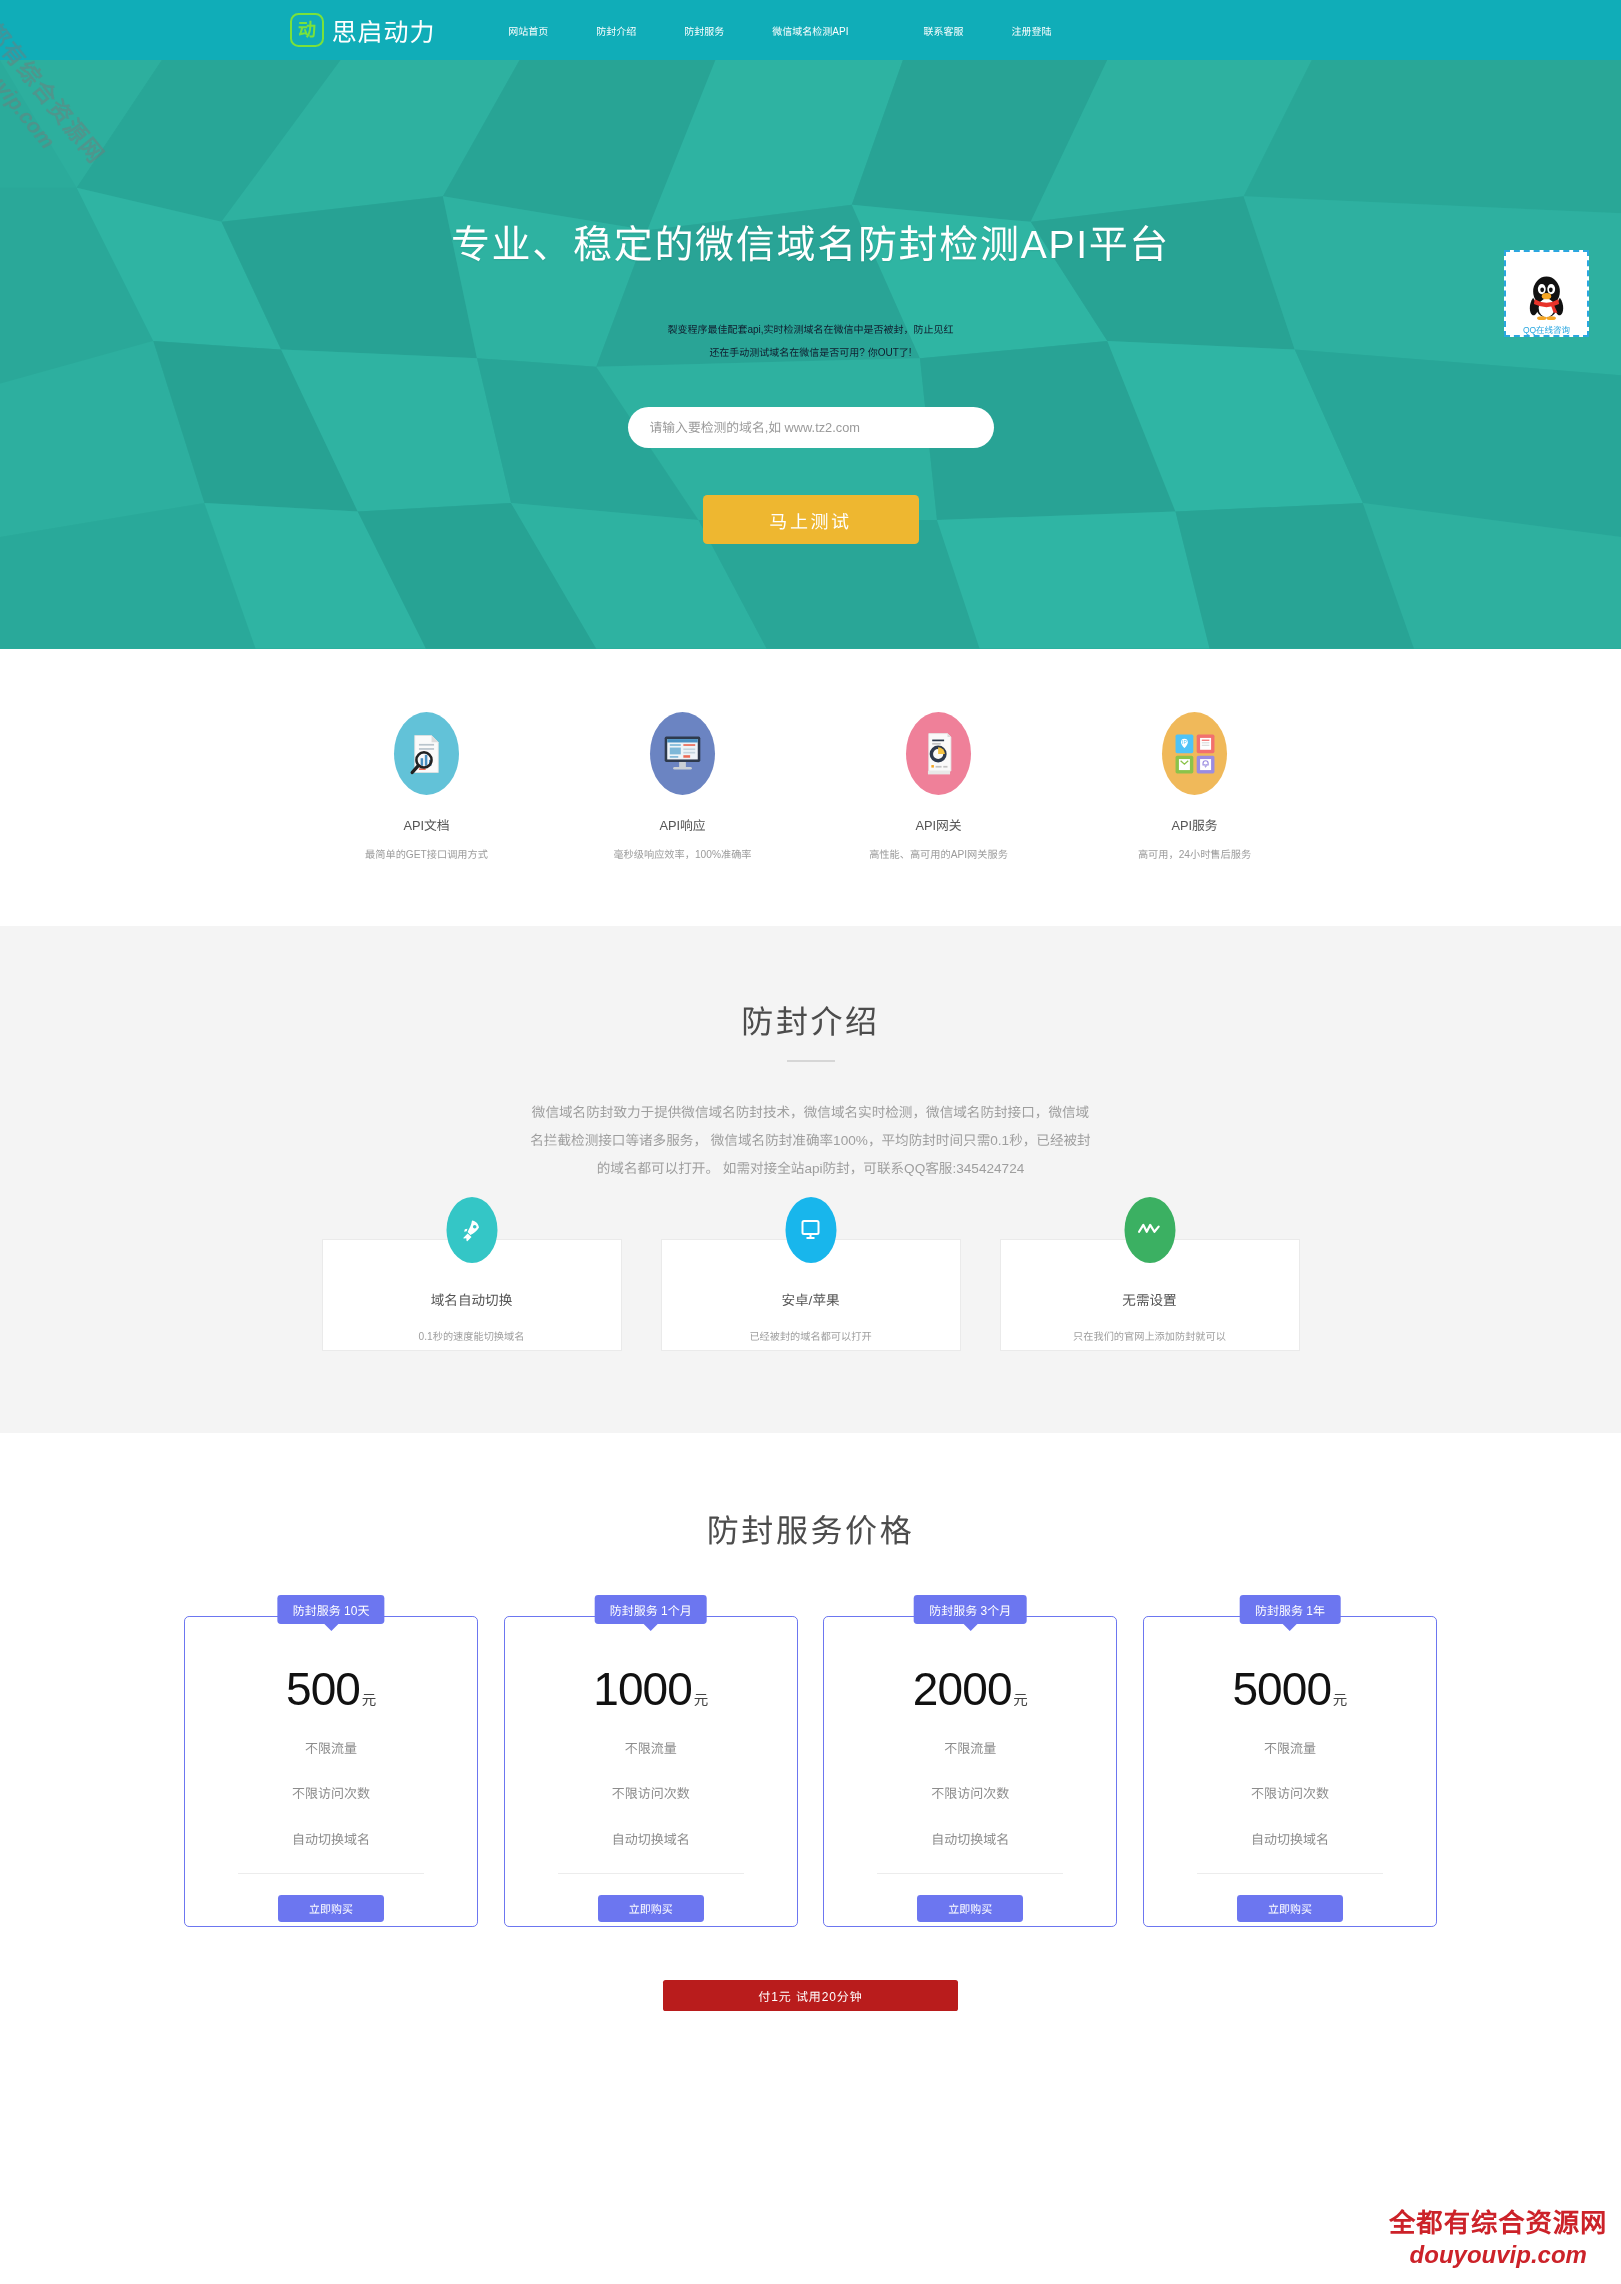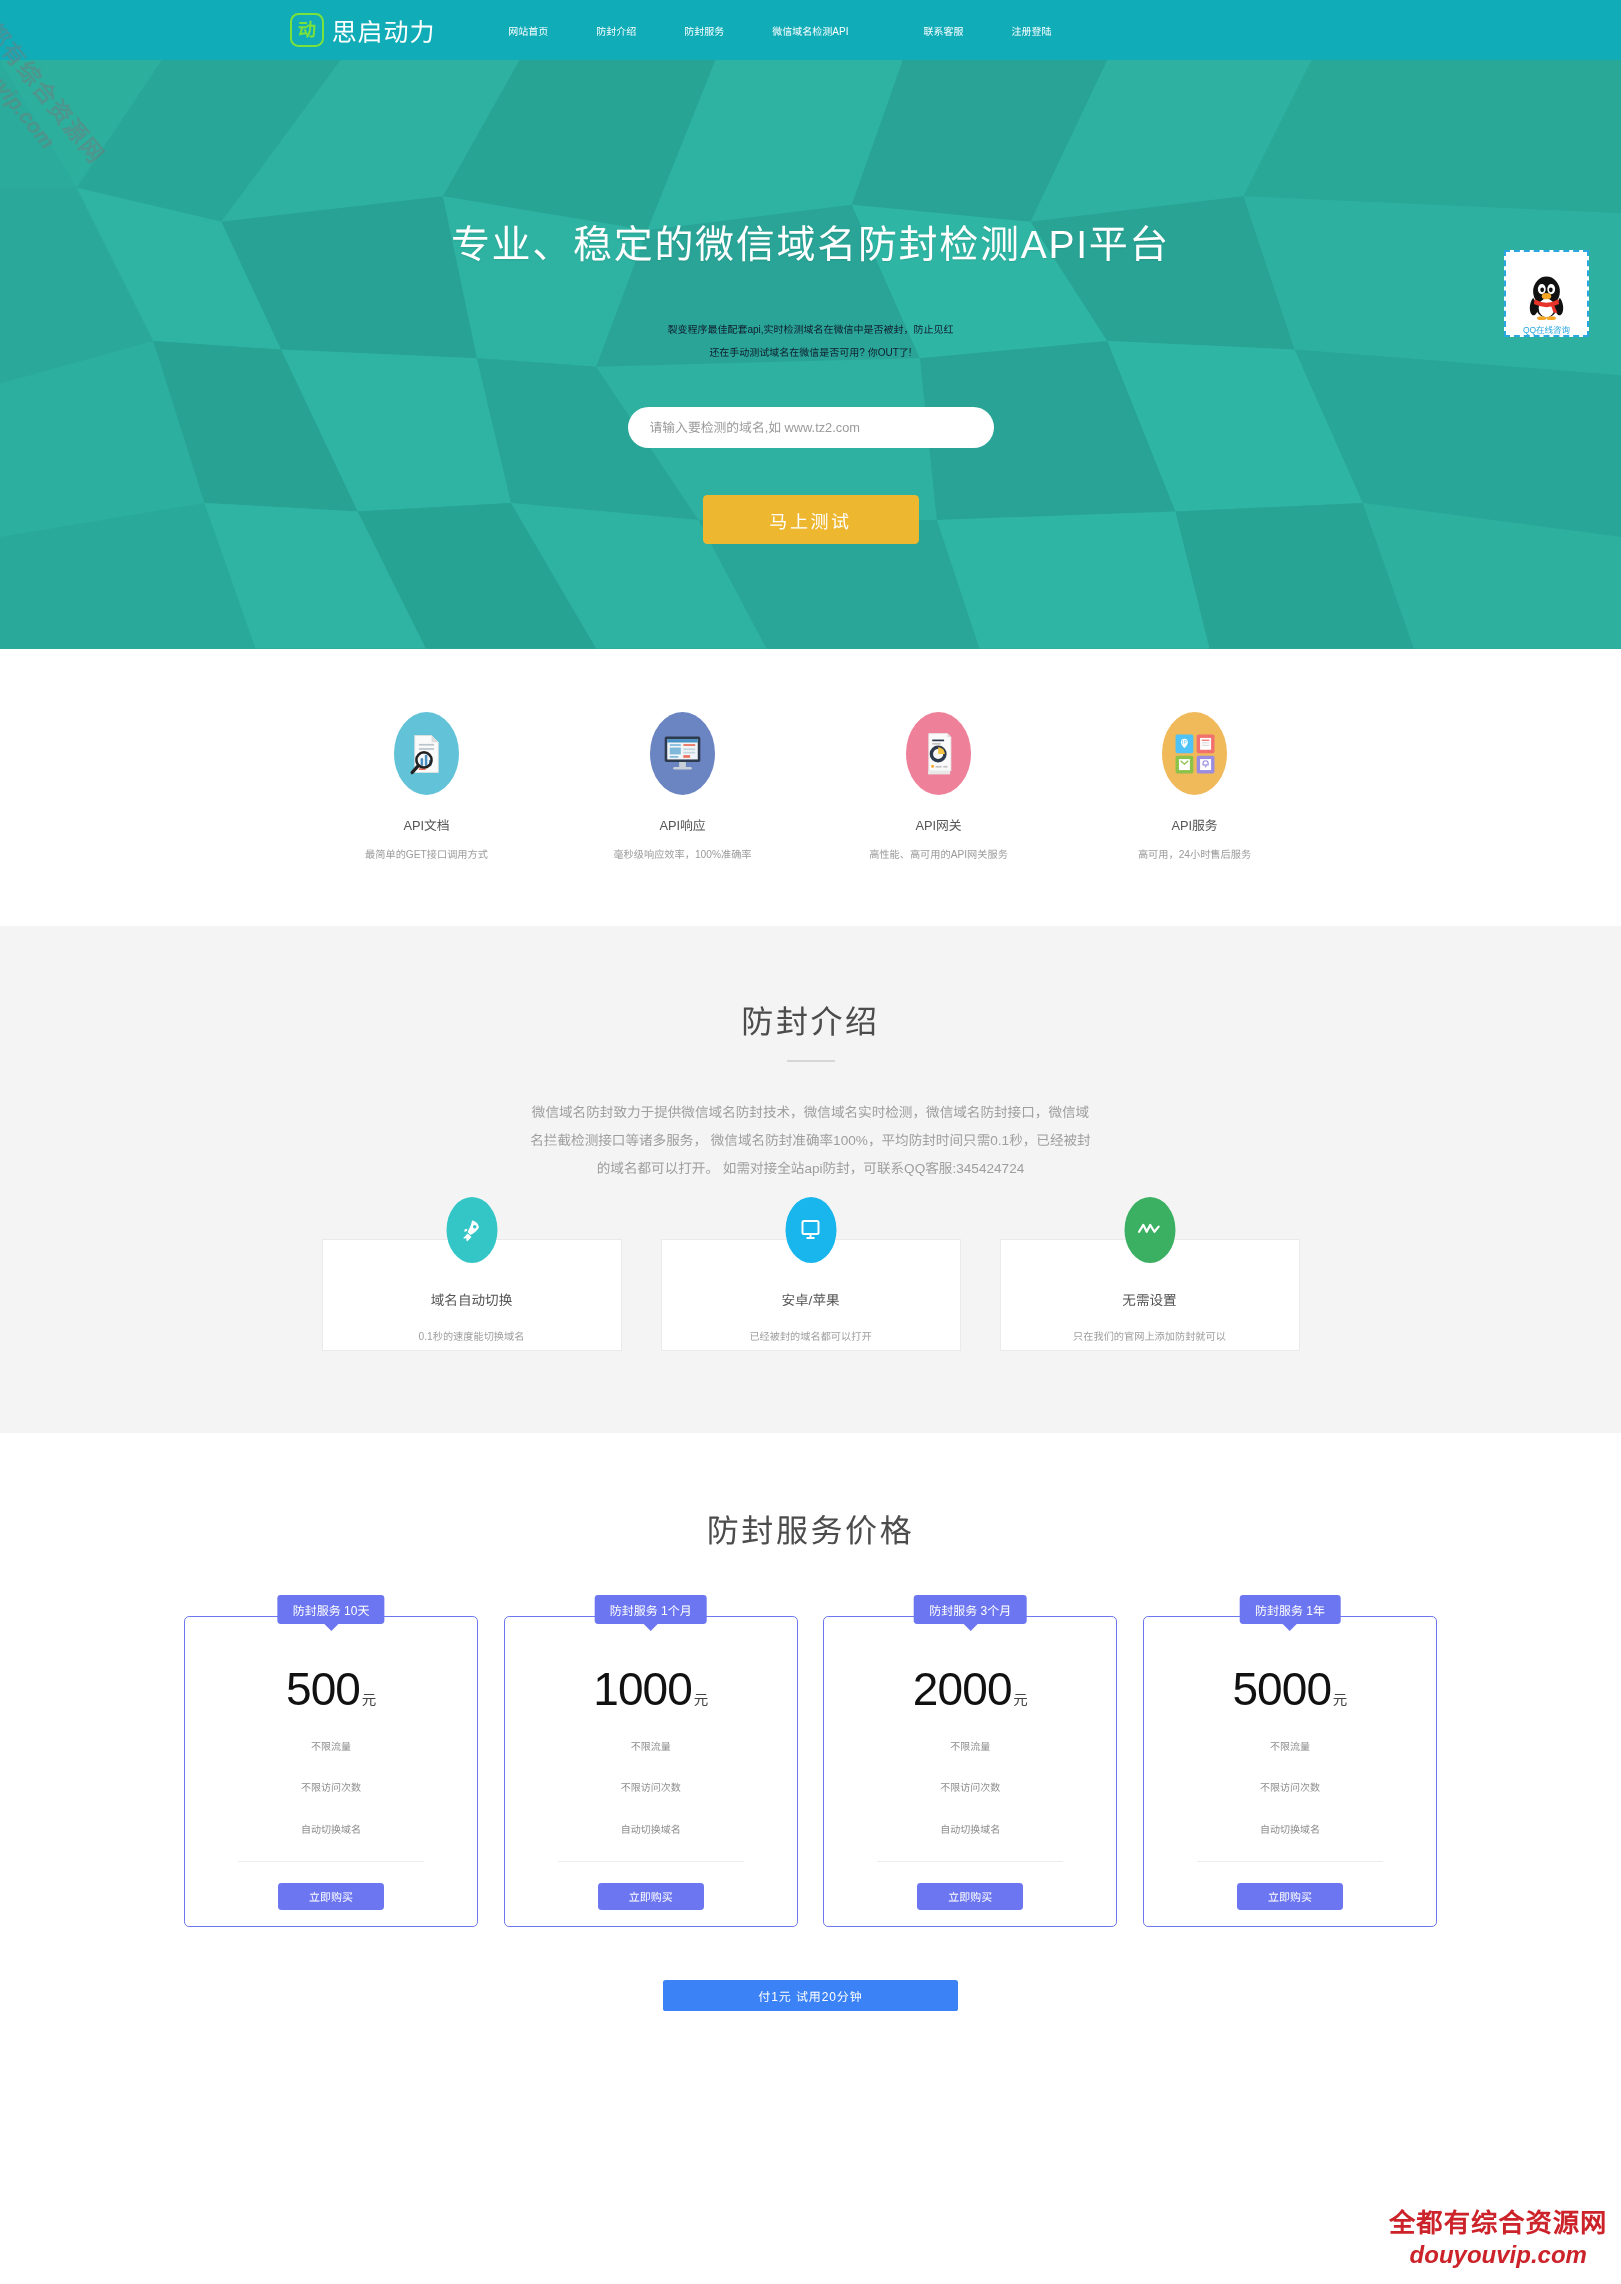"不限流量" .price-feat { font-size: 10px -> 13px }
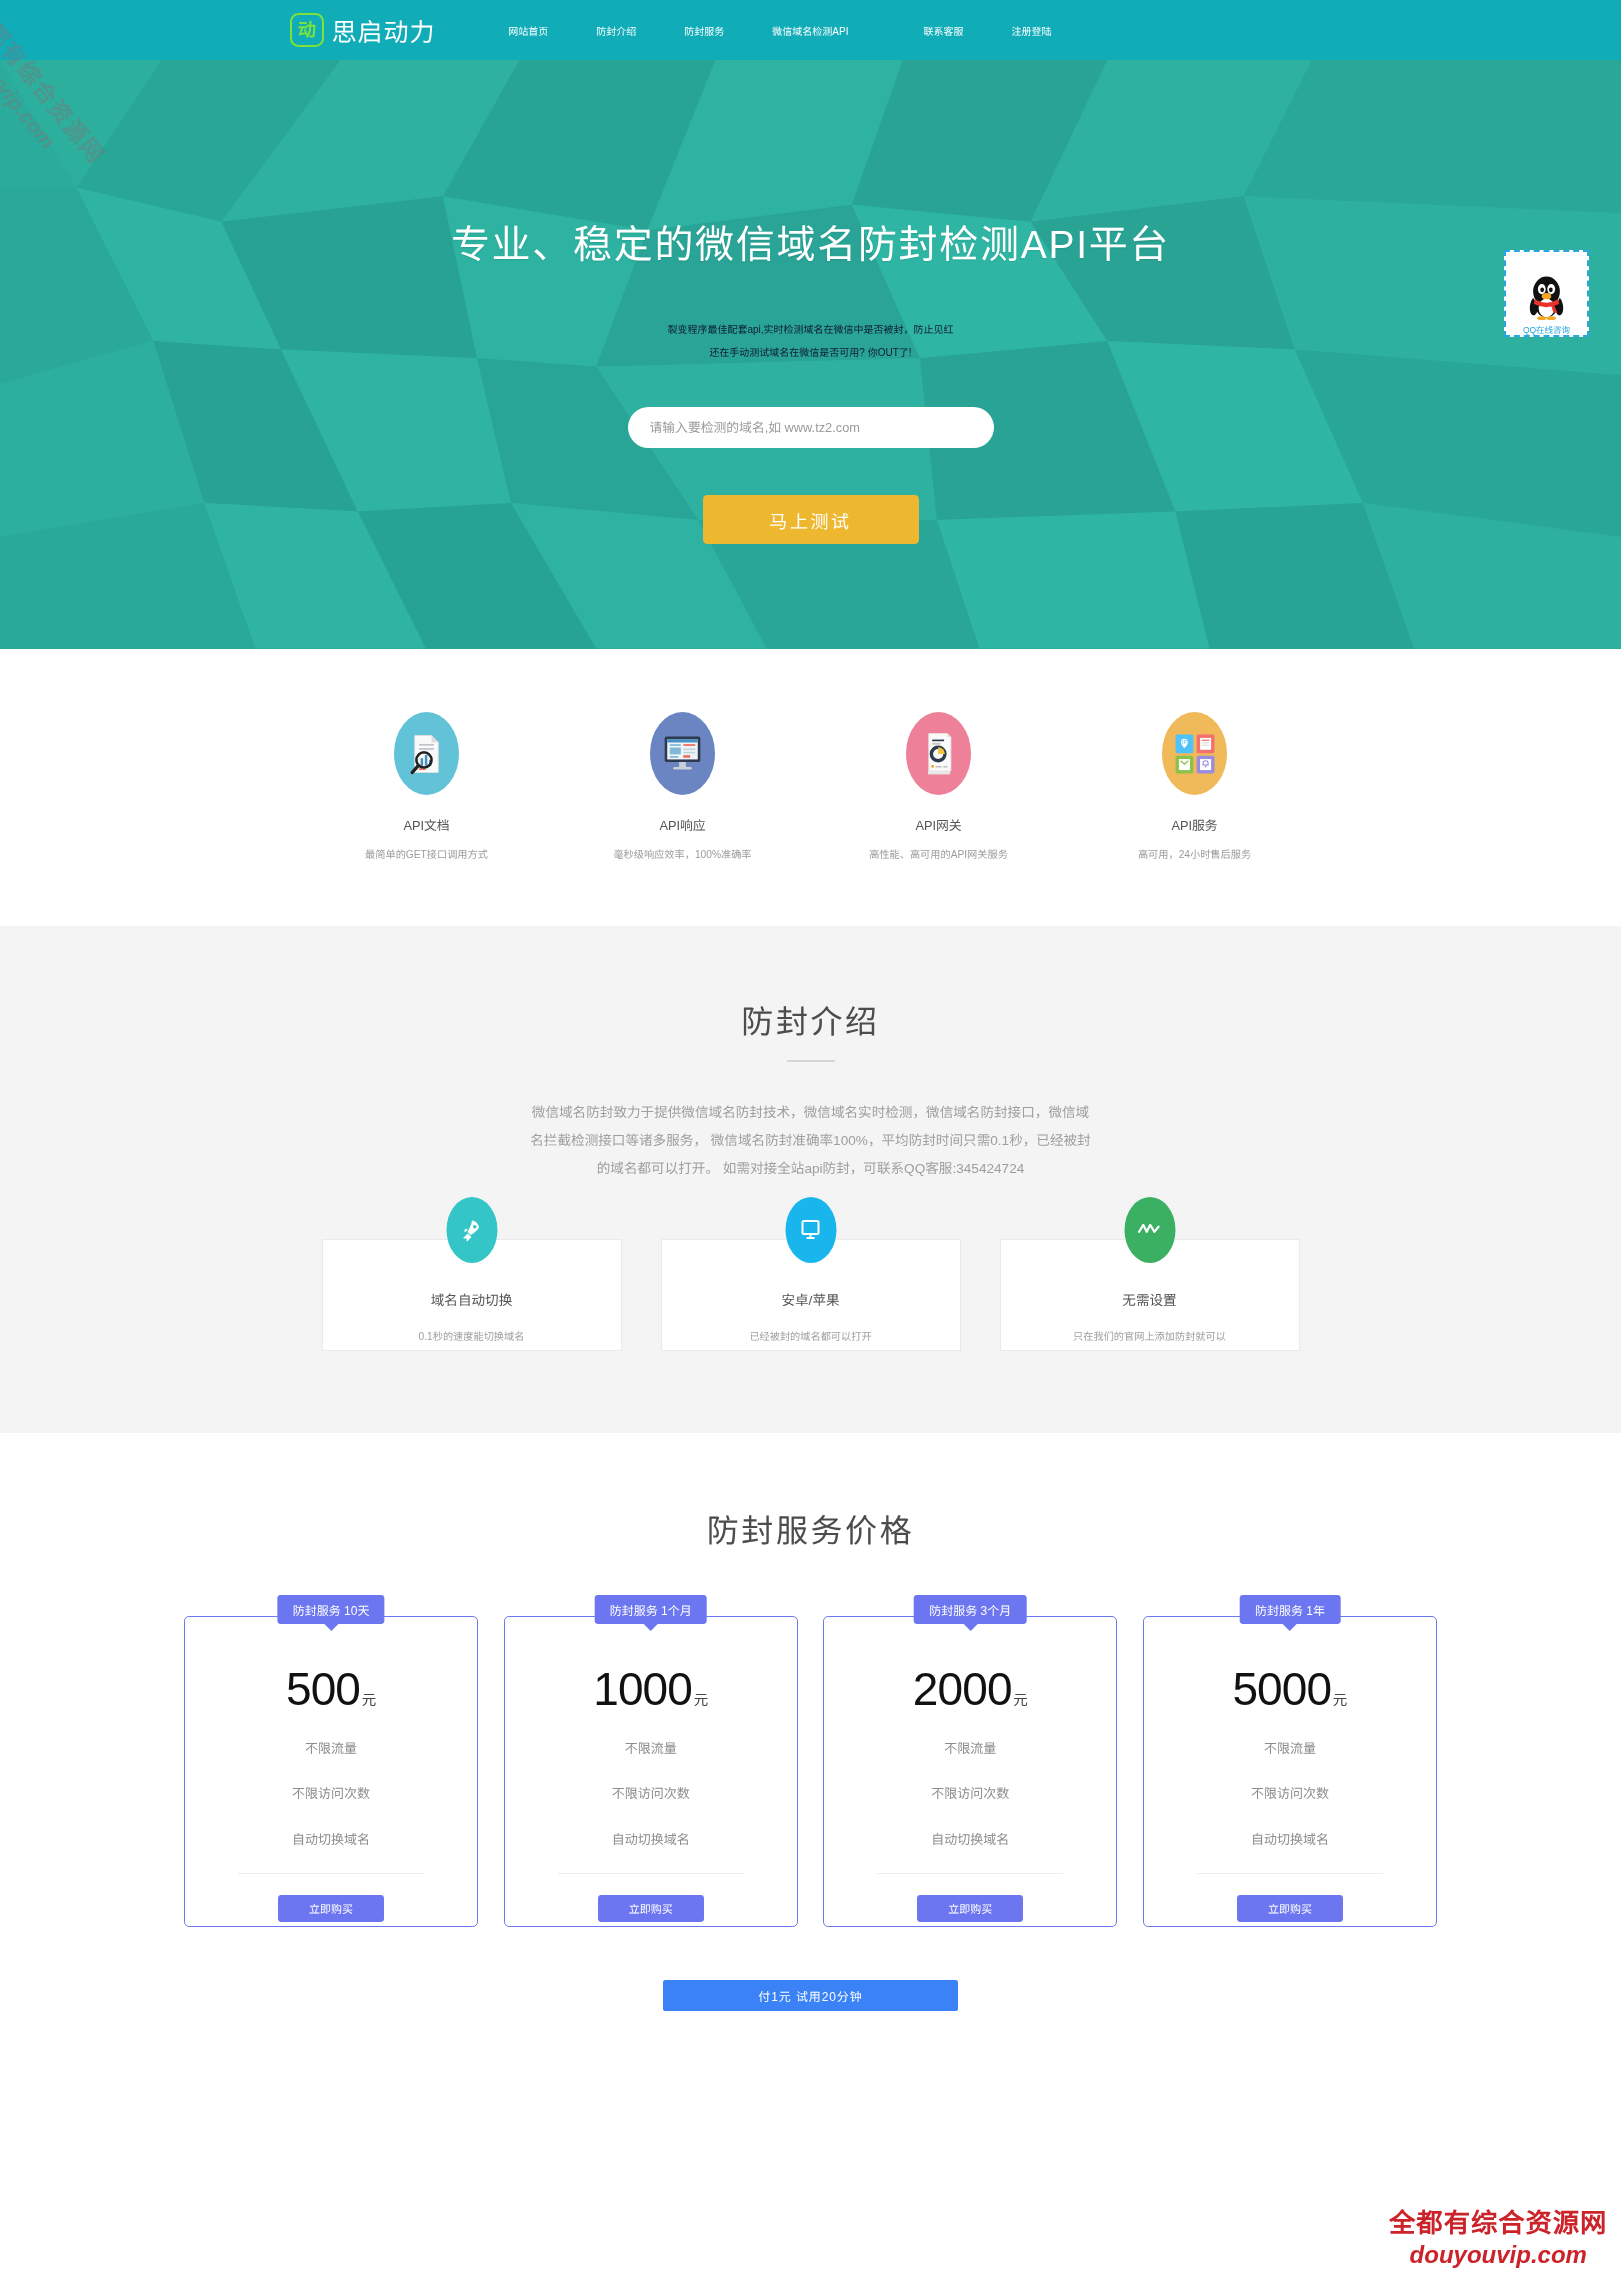"付1元 试用20分钟" .trial-btn { background: #3b82f6 -> #b91c1c }
